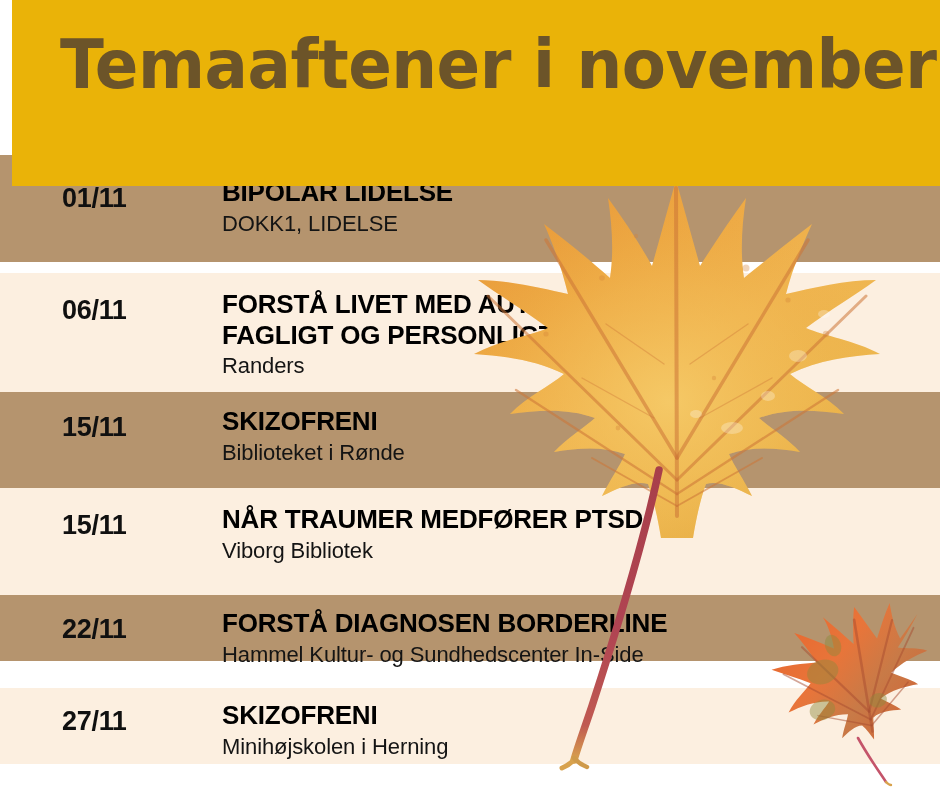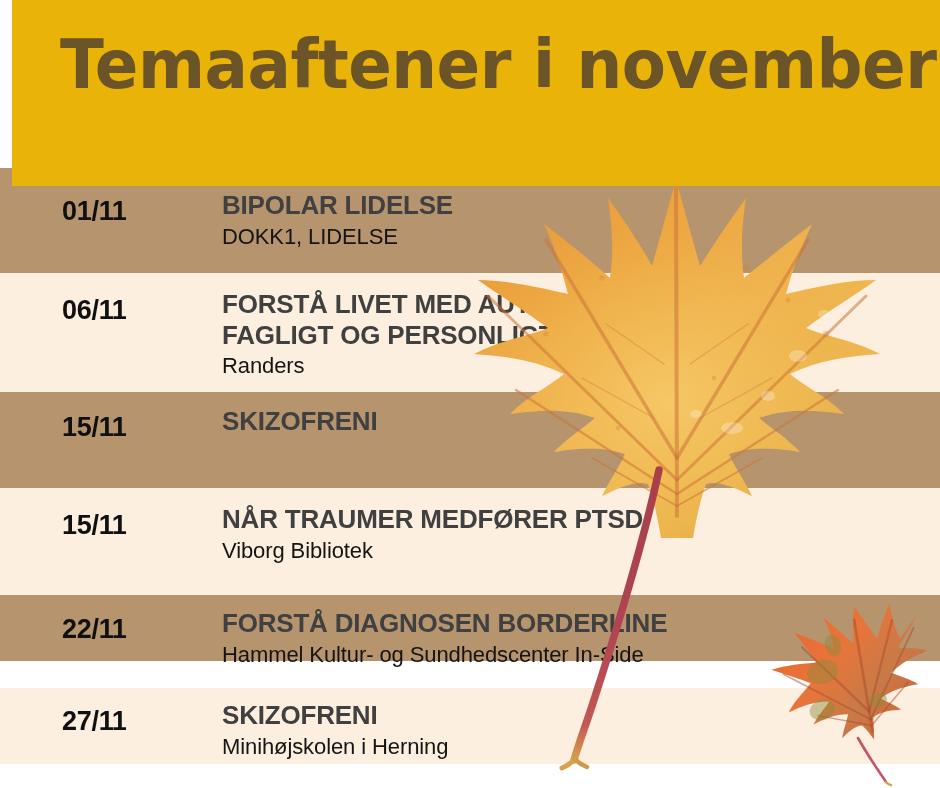"01/11" div.row { margin-top: 13px -> none }
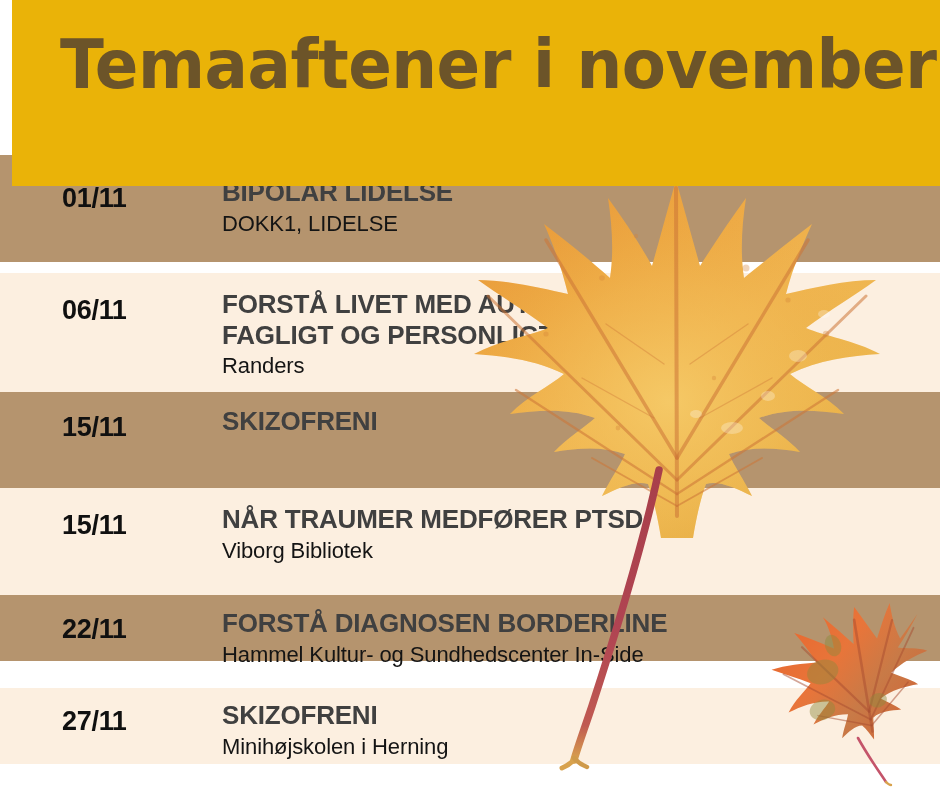"BIPOLAR LIDELSE" .row-event { color: #404040 -> #000000 }
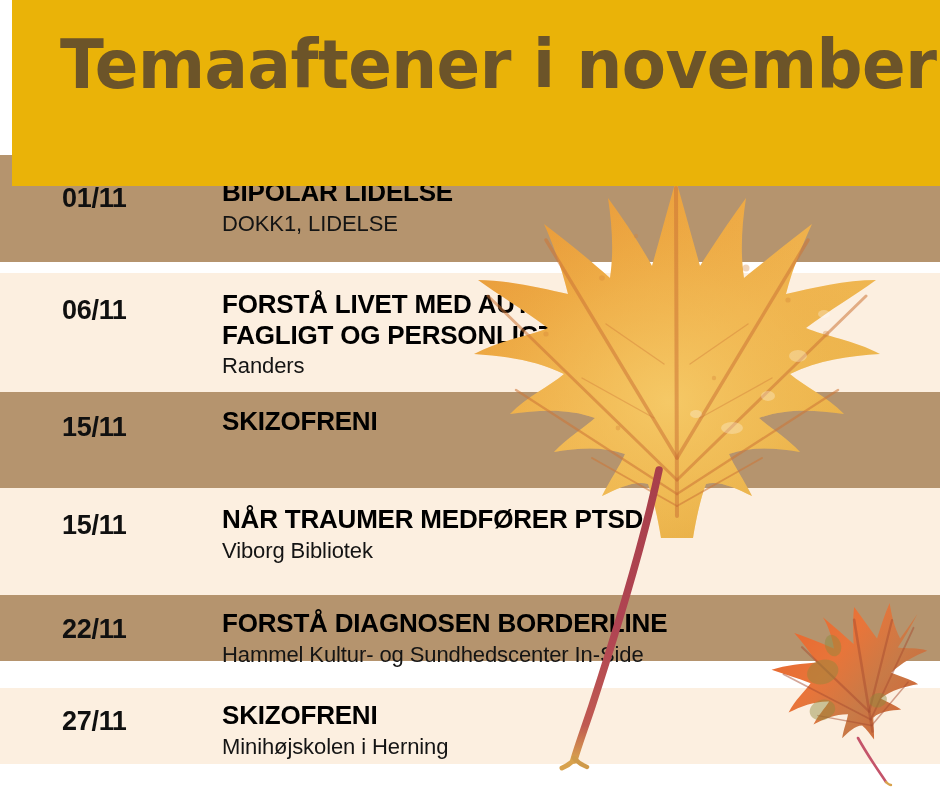"Biblioteket i Rønde" div.row-venue { html: none -> <div>Biblioteket i Rønde</div> }
